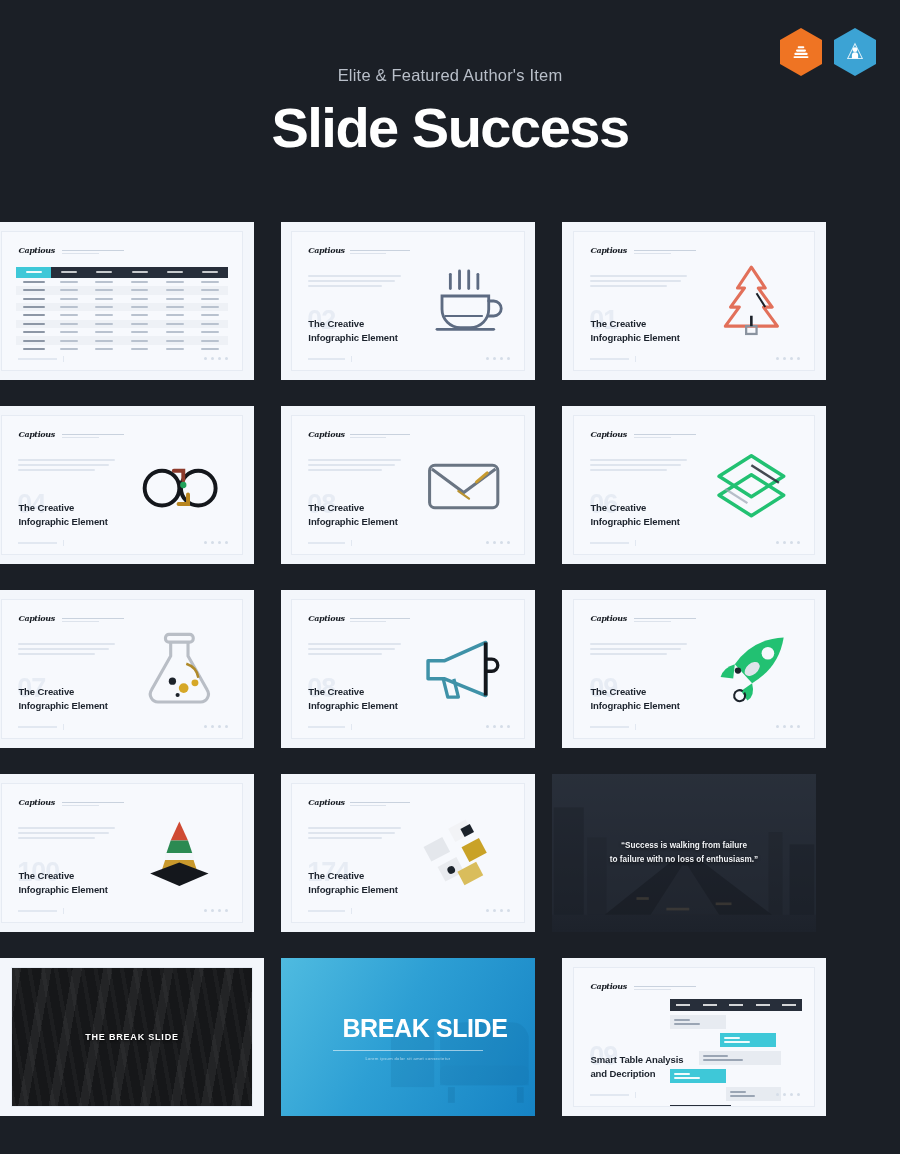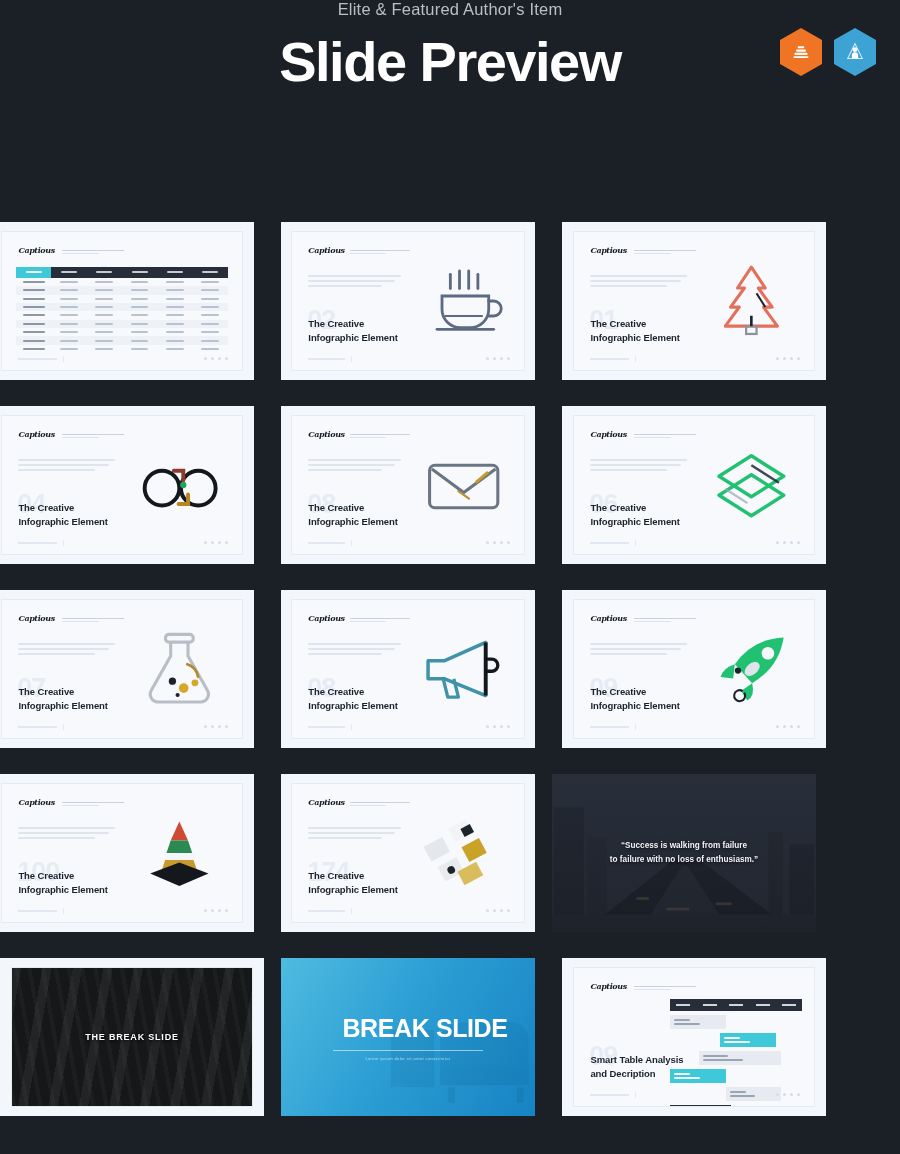"Elite & Featured Author's Item" .header { padding-top: none -> 66px }
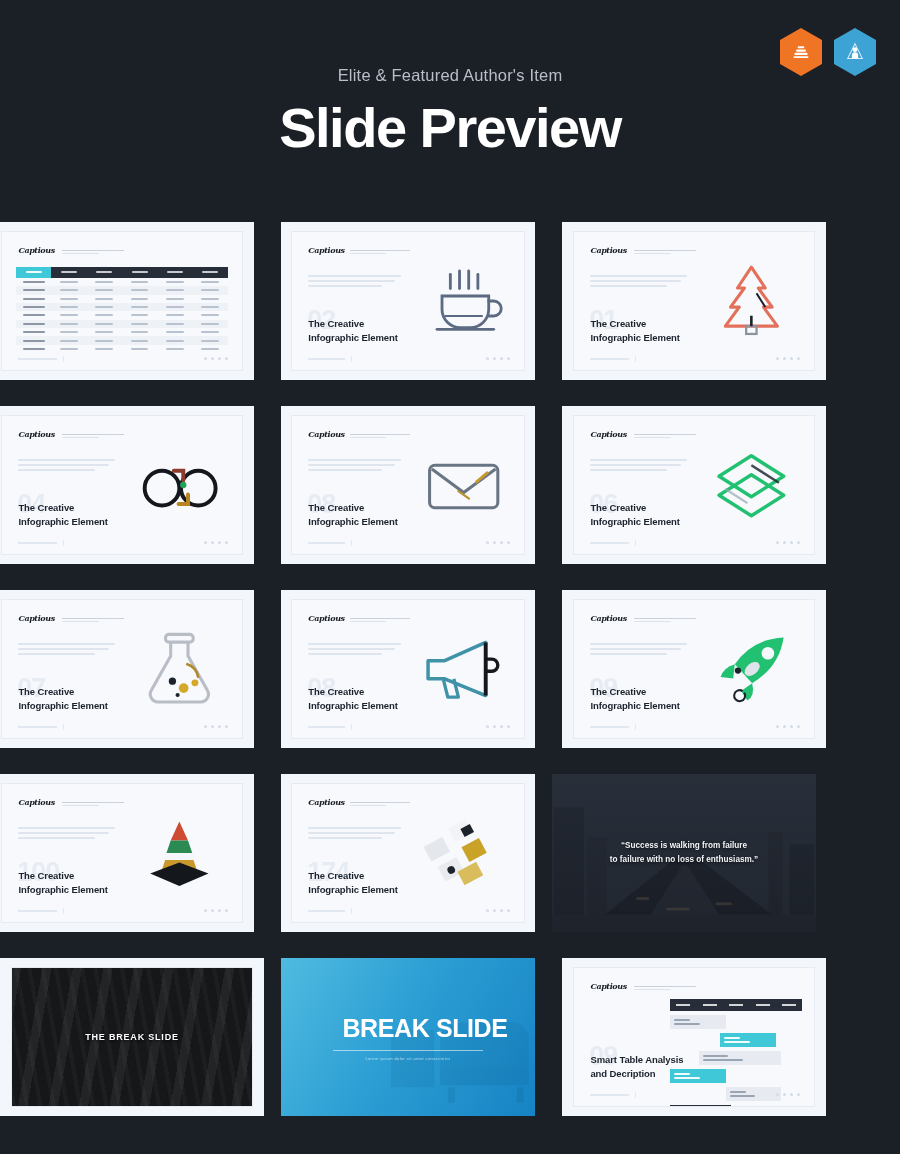"Slide Preview" div.title { text: Preview -> Success }
